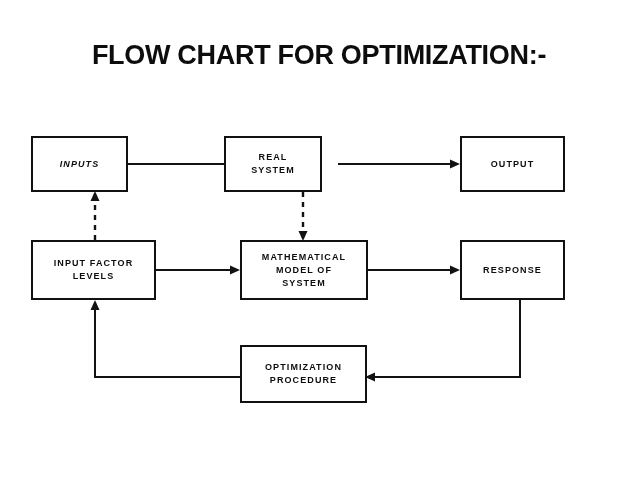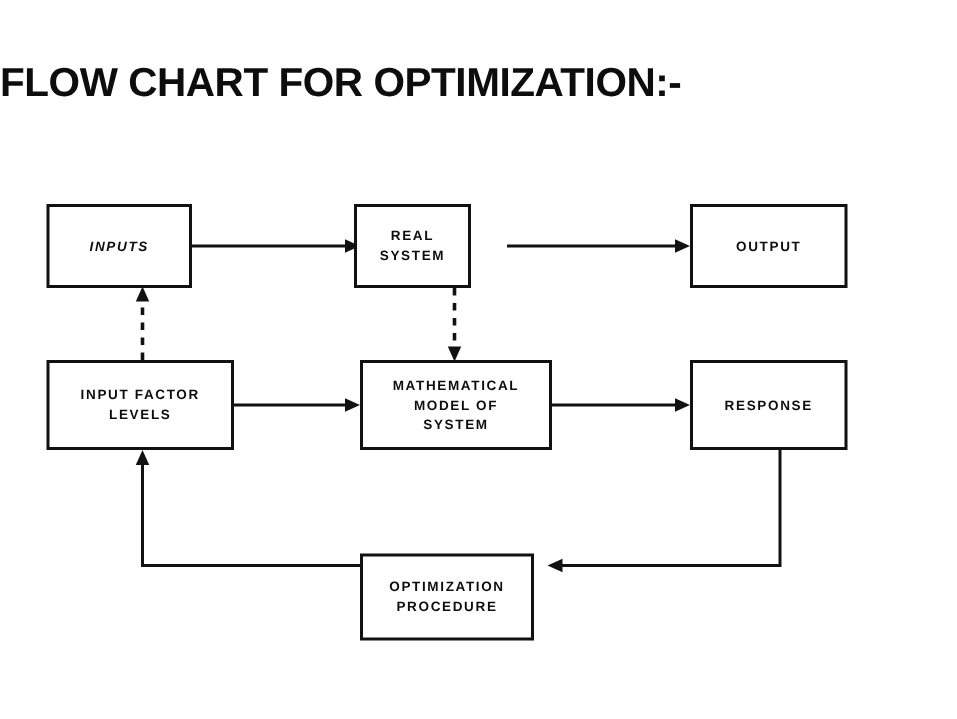"FLOW CHART FOR OPTIMIZATION:-" #title { text-align: none -> center }
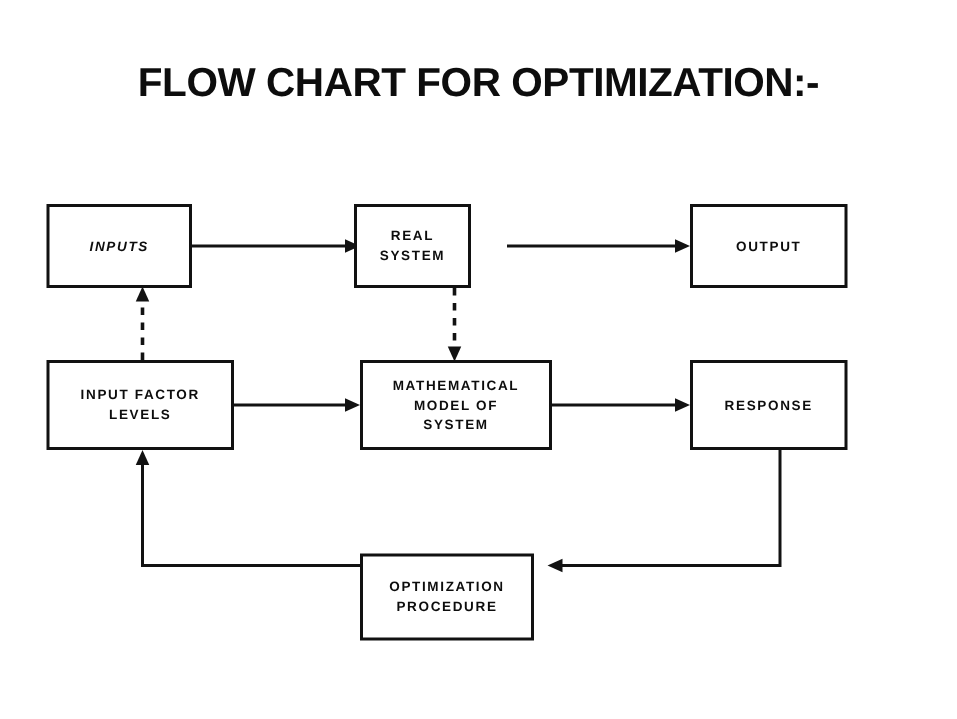"REAL" #node-real-system { left: 236px -> 224px; width: 78px -> 98px }
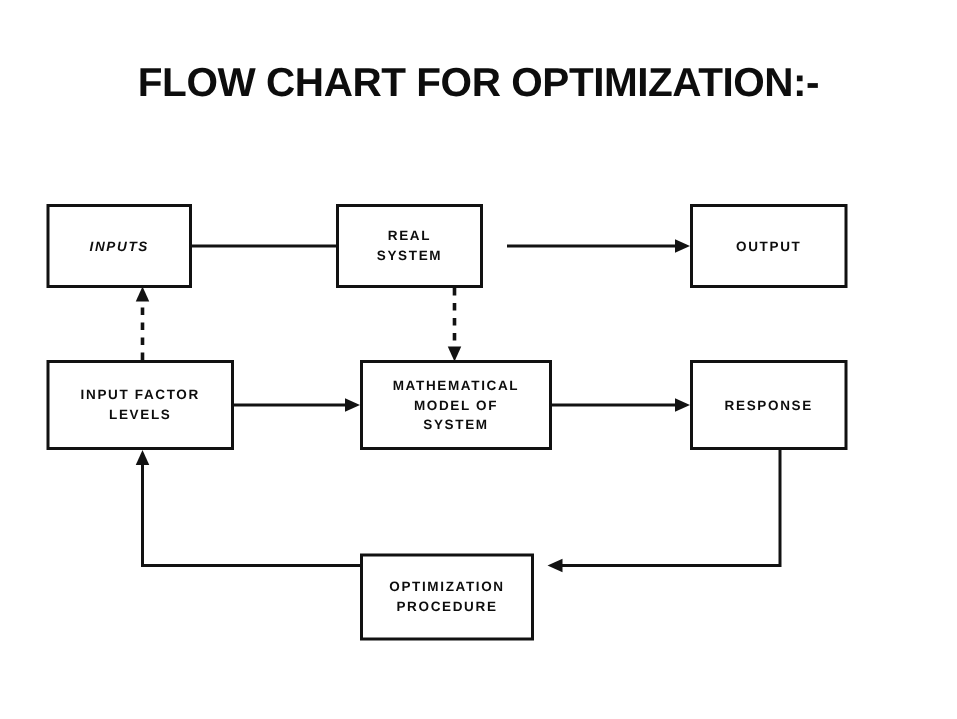"OPTIMIZATION" #node-optimization { margin-top: 24px -> none; width: 116px -> 127px }
